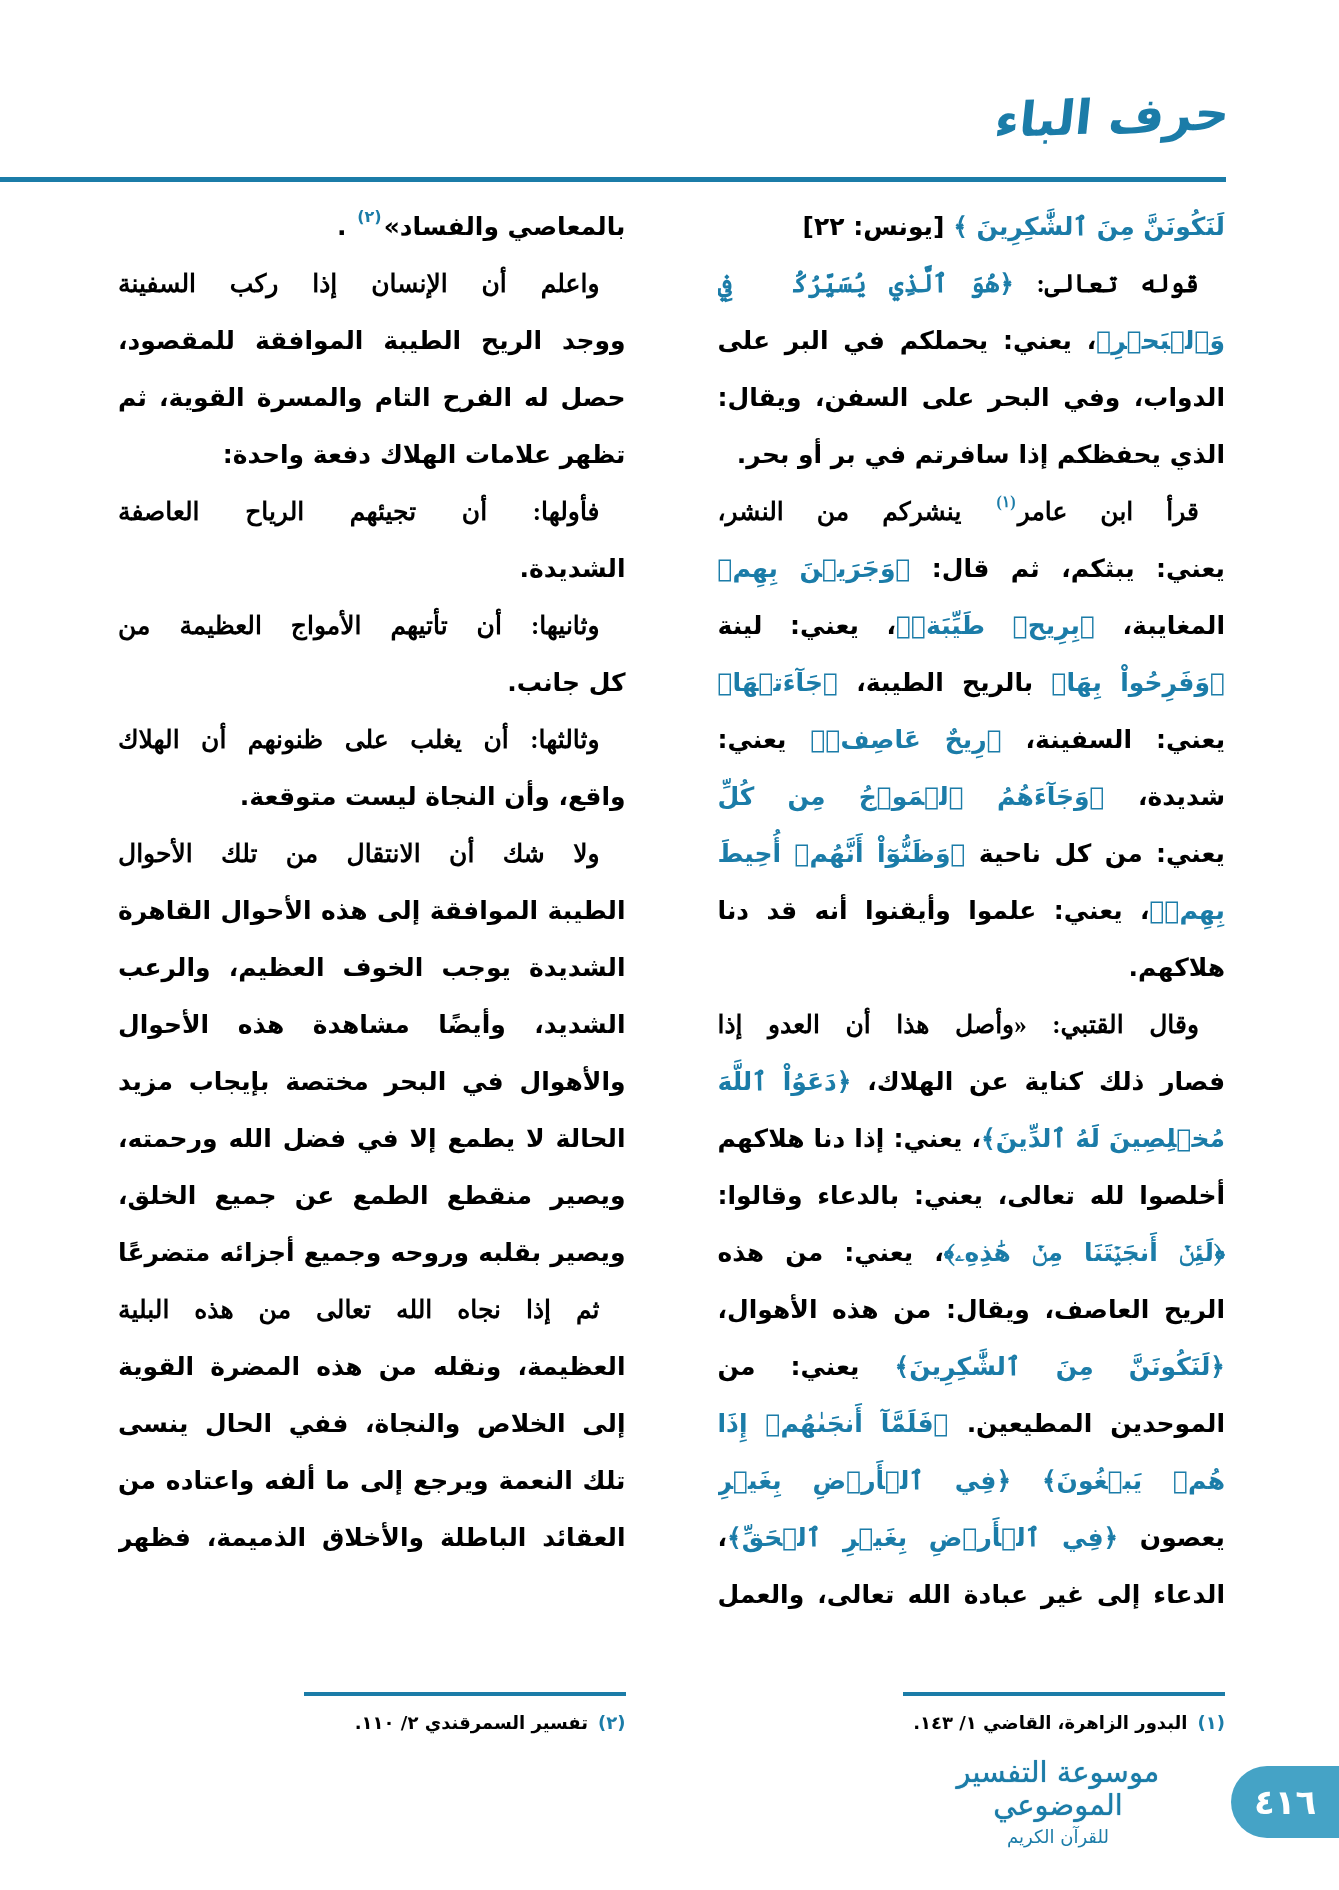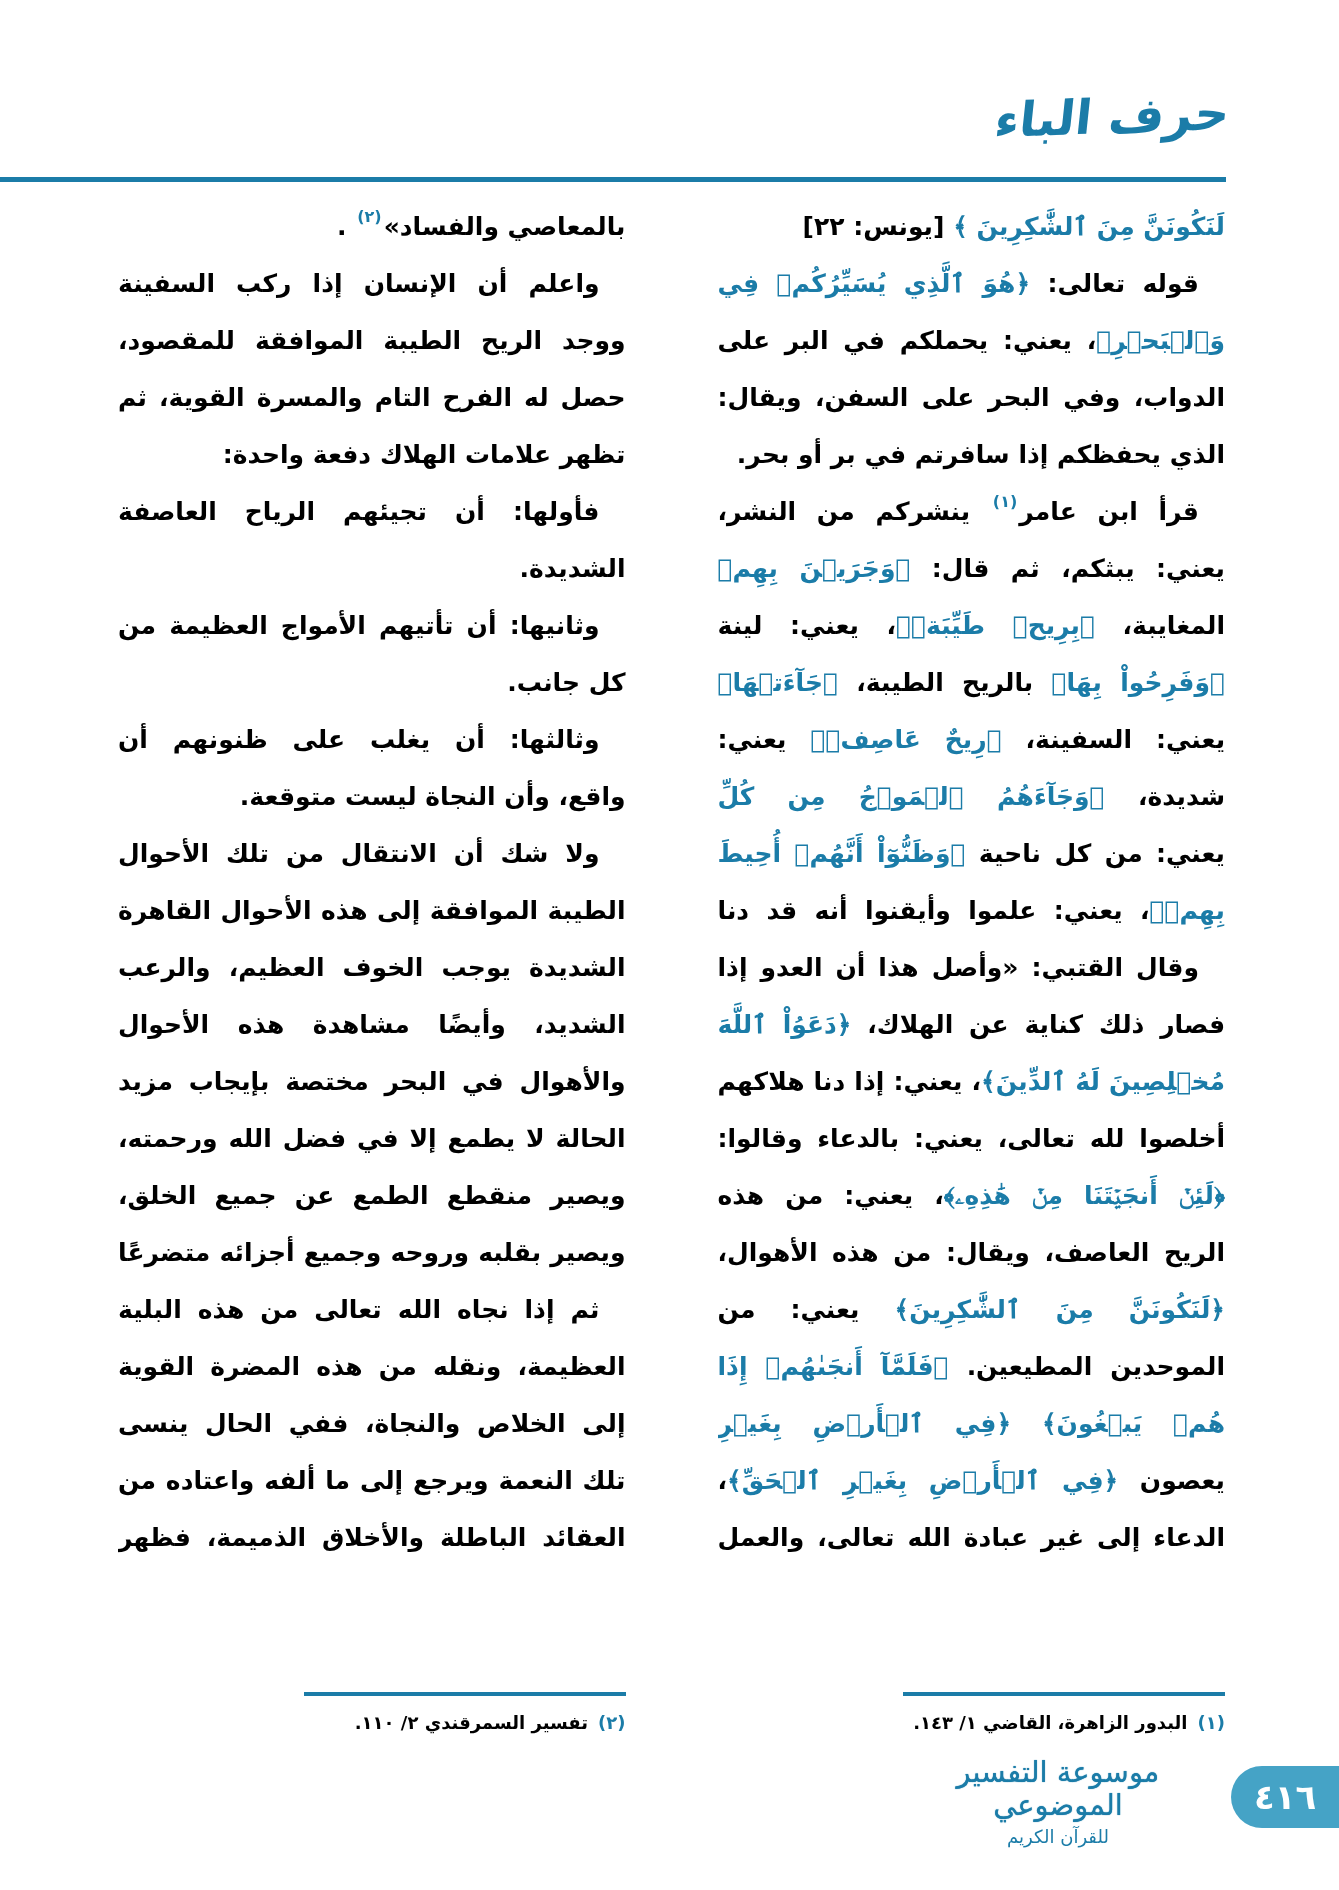"واعلم أن الإنسان إذا ركب" .line.ind { font-family: none -> Liberation Serif, serif }
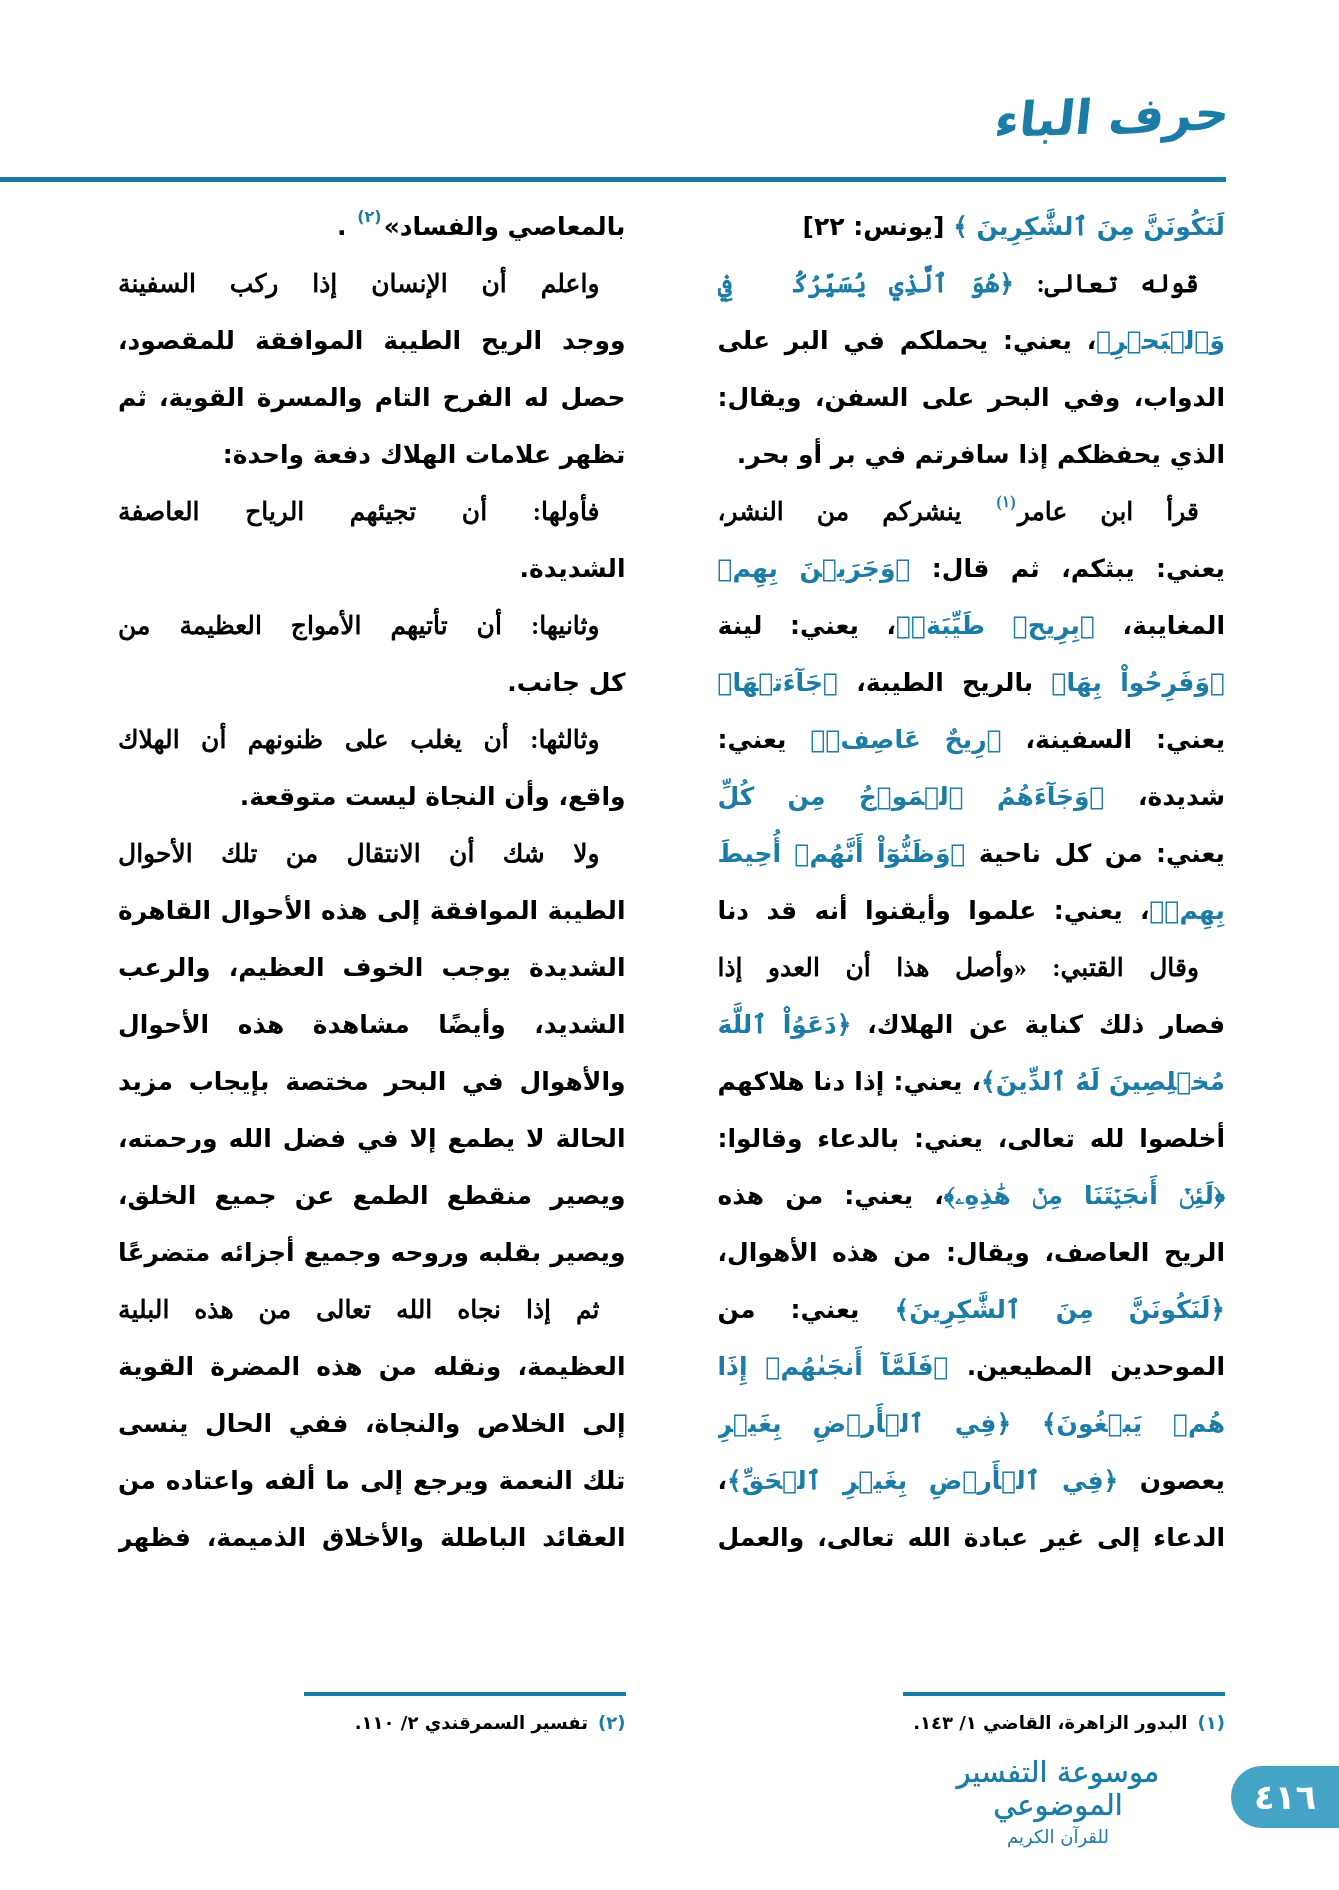"هلاكهم." div.line { html: none -> <div><span>هلاكهم.</span></div> }
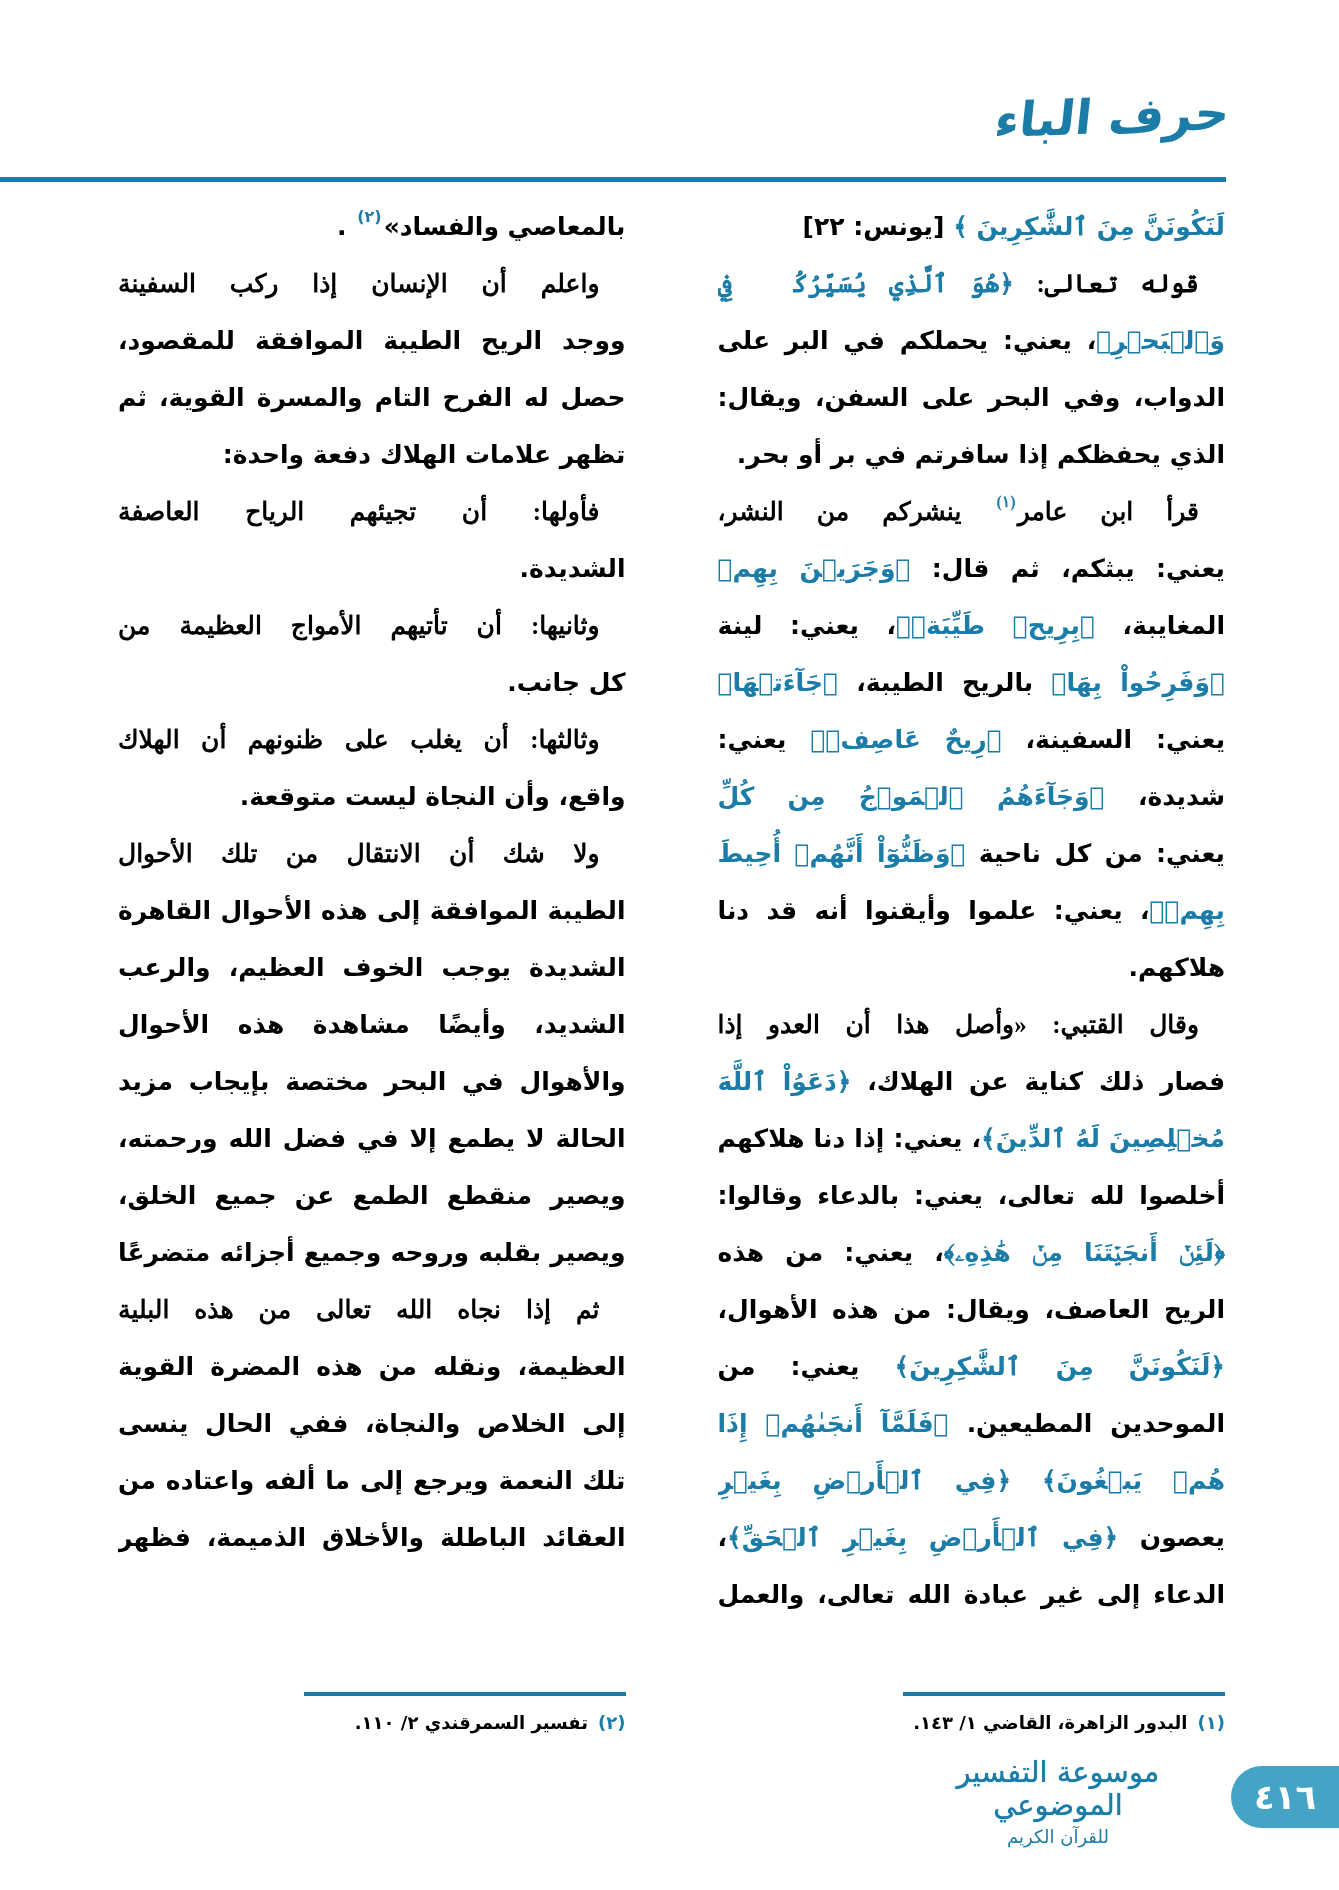"٤١٦" .page-badge { height: 62px -> 72px }
